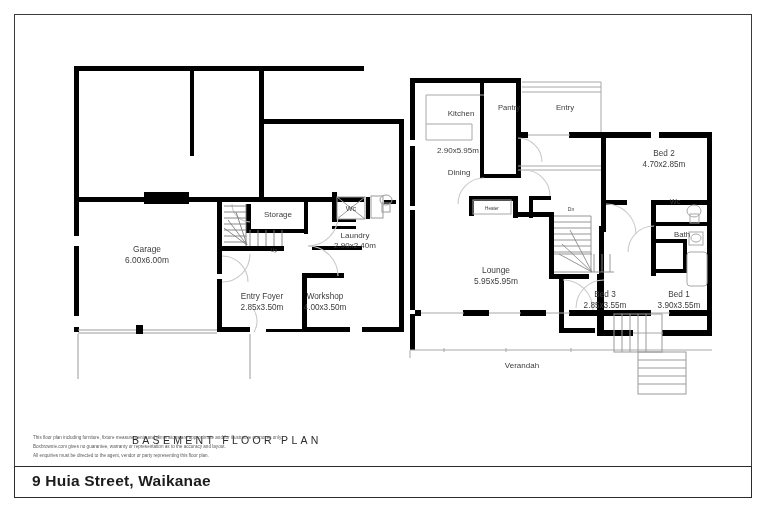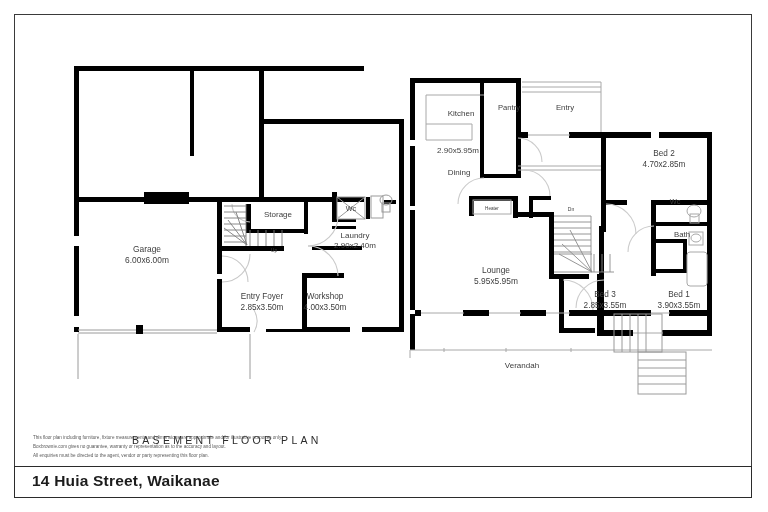"14 Huia Street, Waikanae" div.address-text { text: 14 -> 9 }
